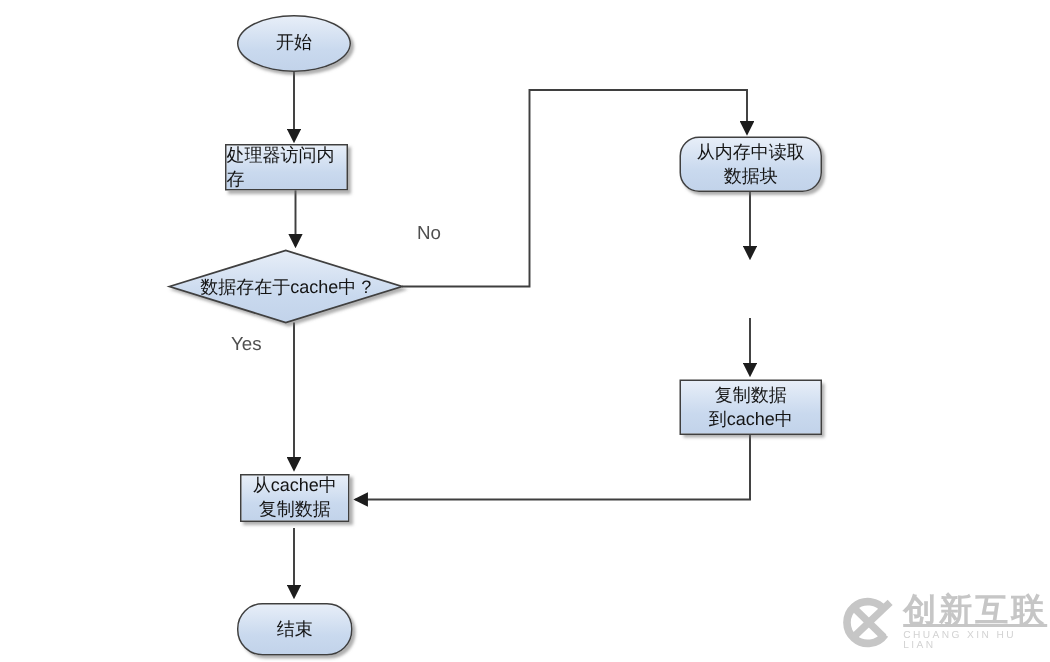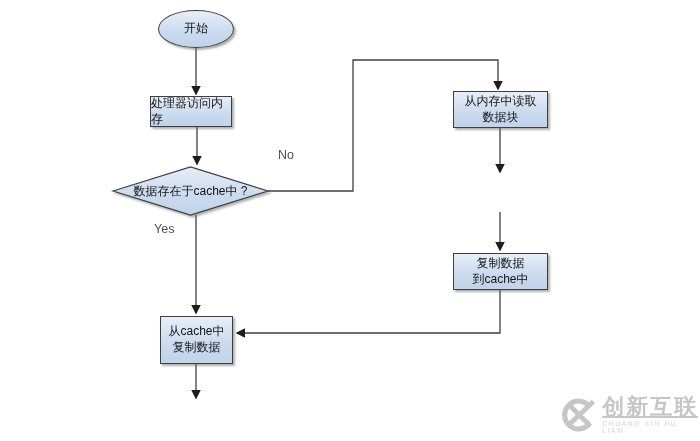"从内存中读取" div.node { border-radius: none -> 13px }
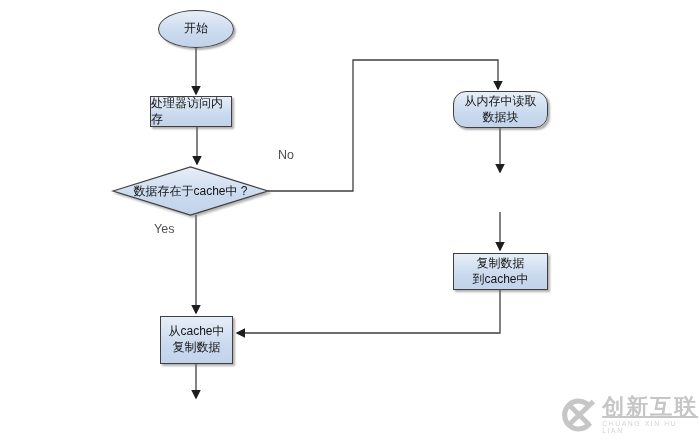"从cache中" div.node { height: 48px -> 32px }
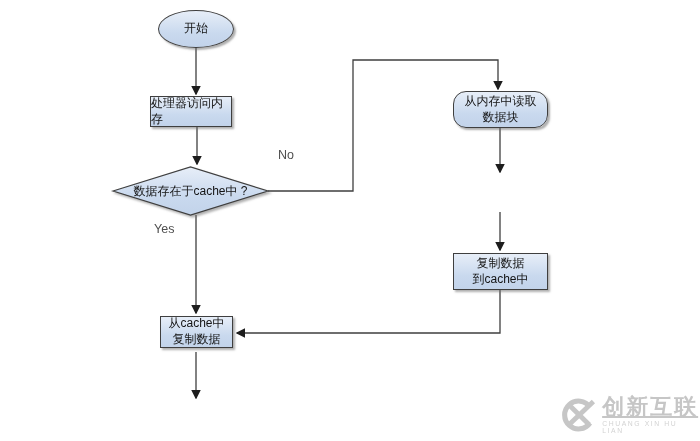"结束" div.node { html: none -> <div> <span>结束</span> </div> }
